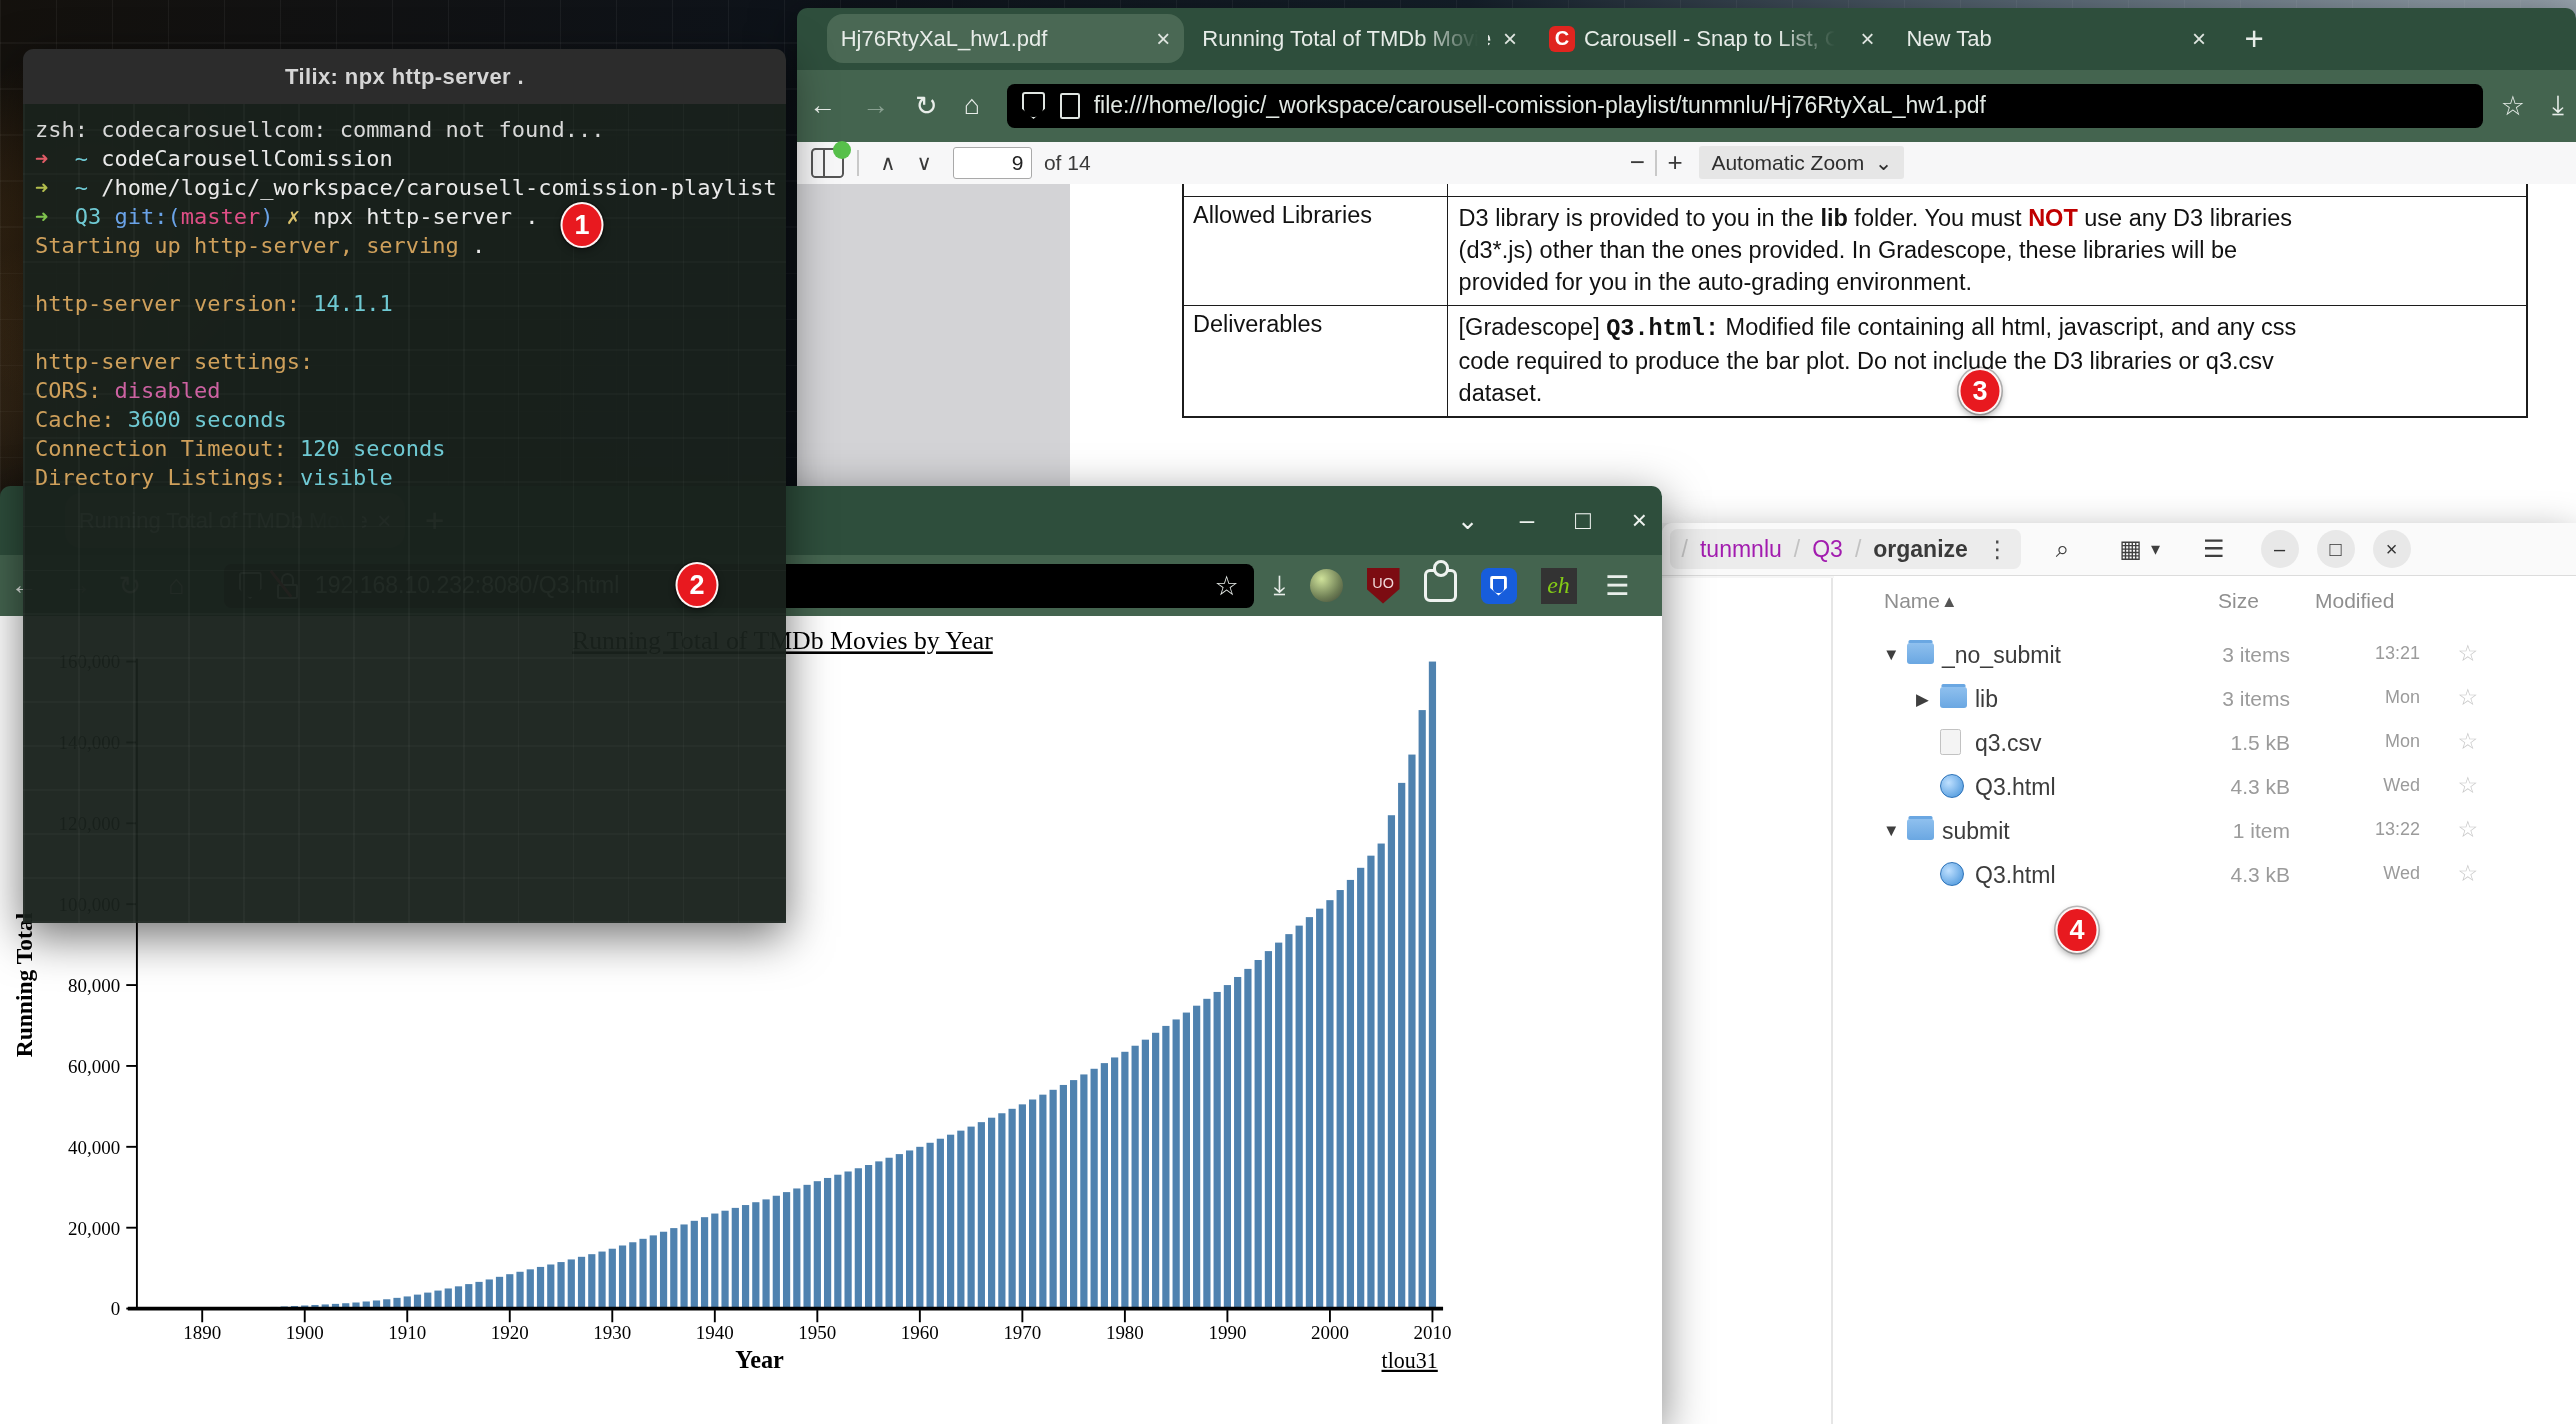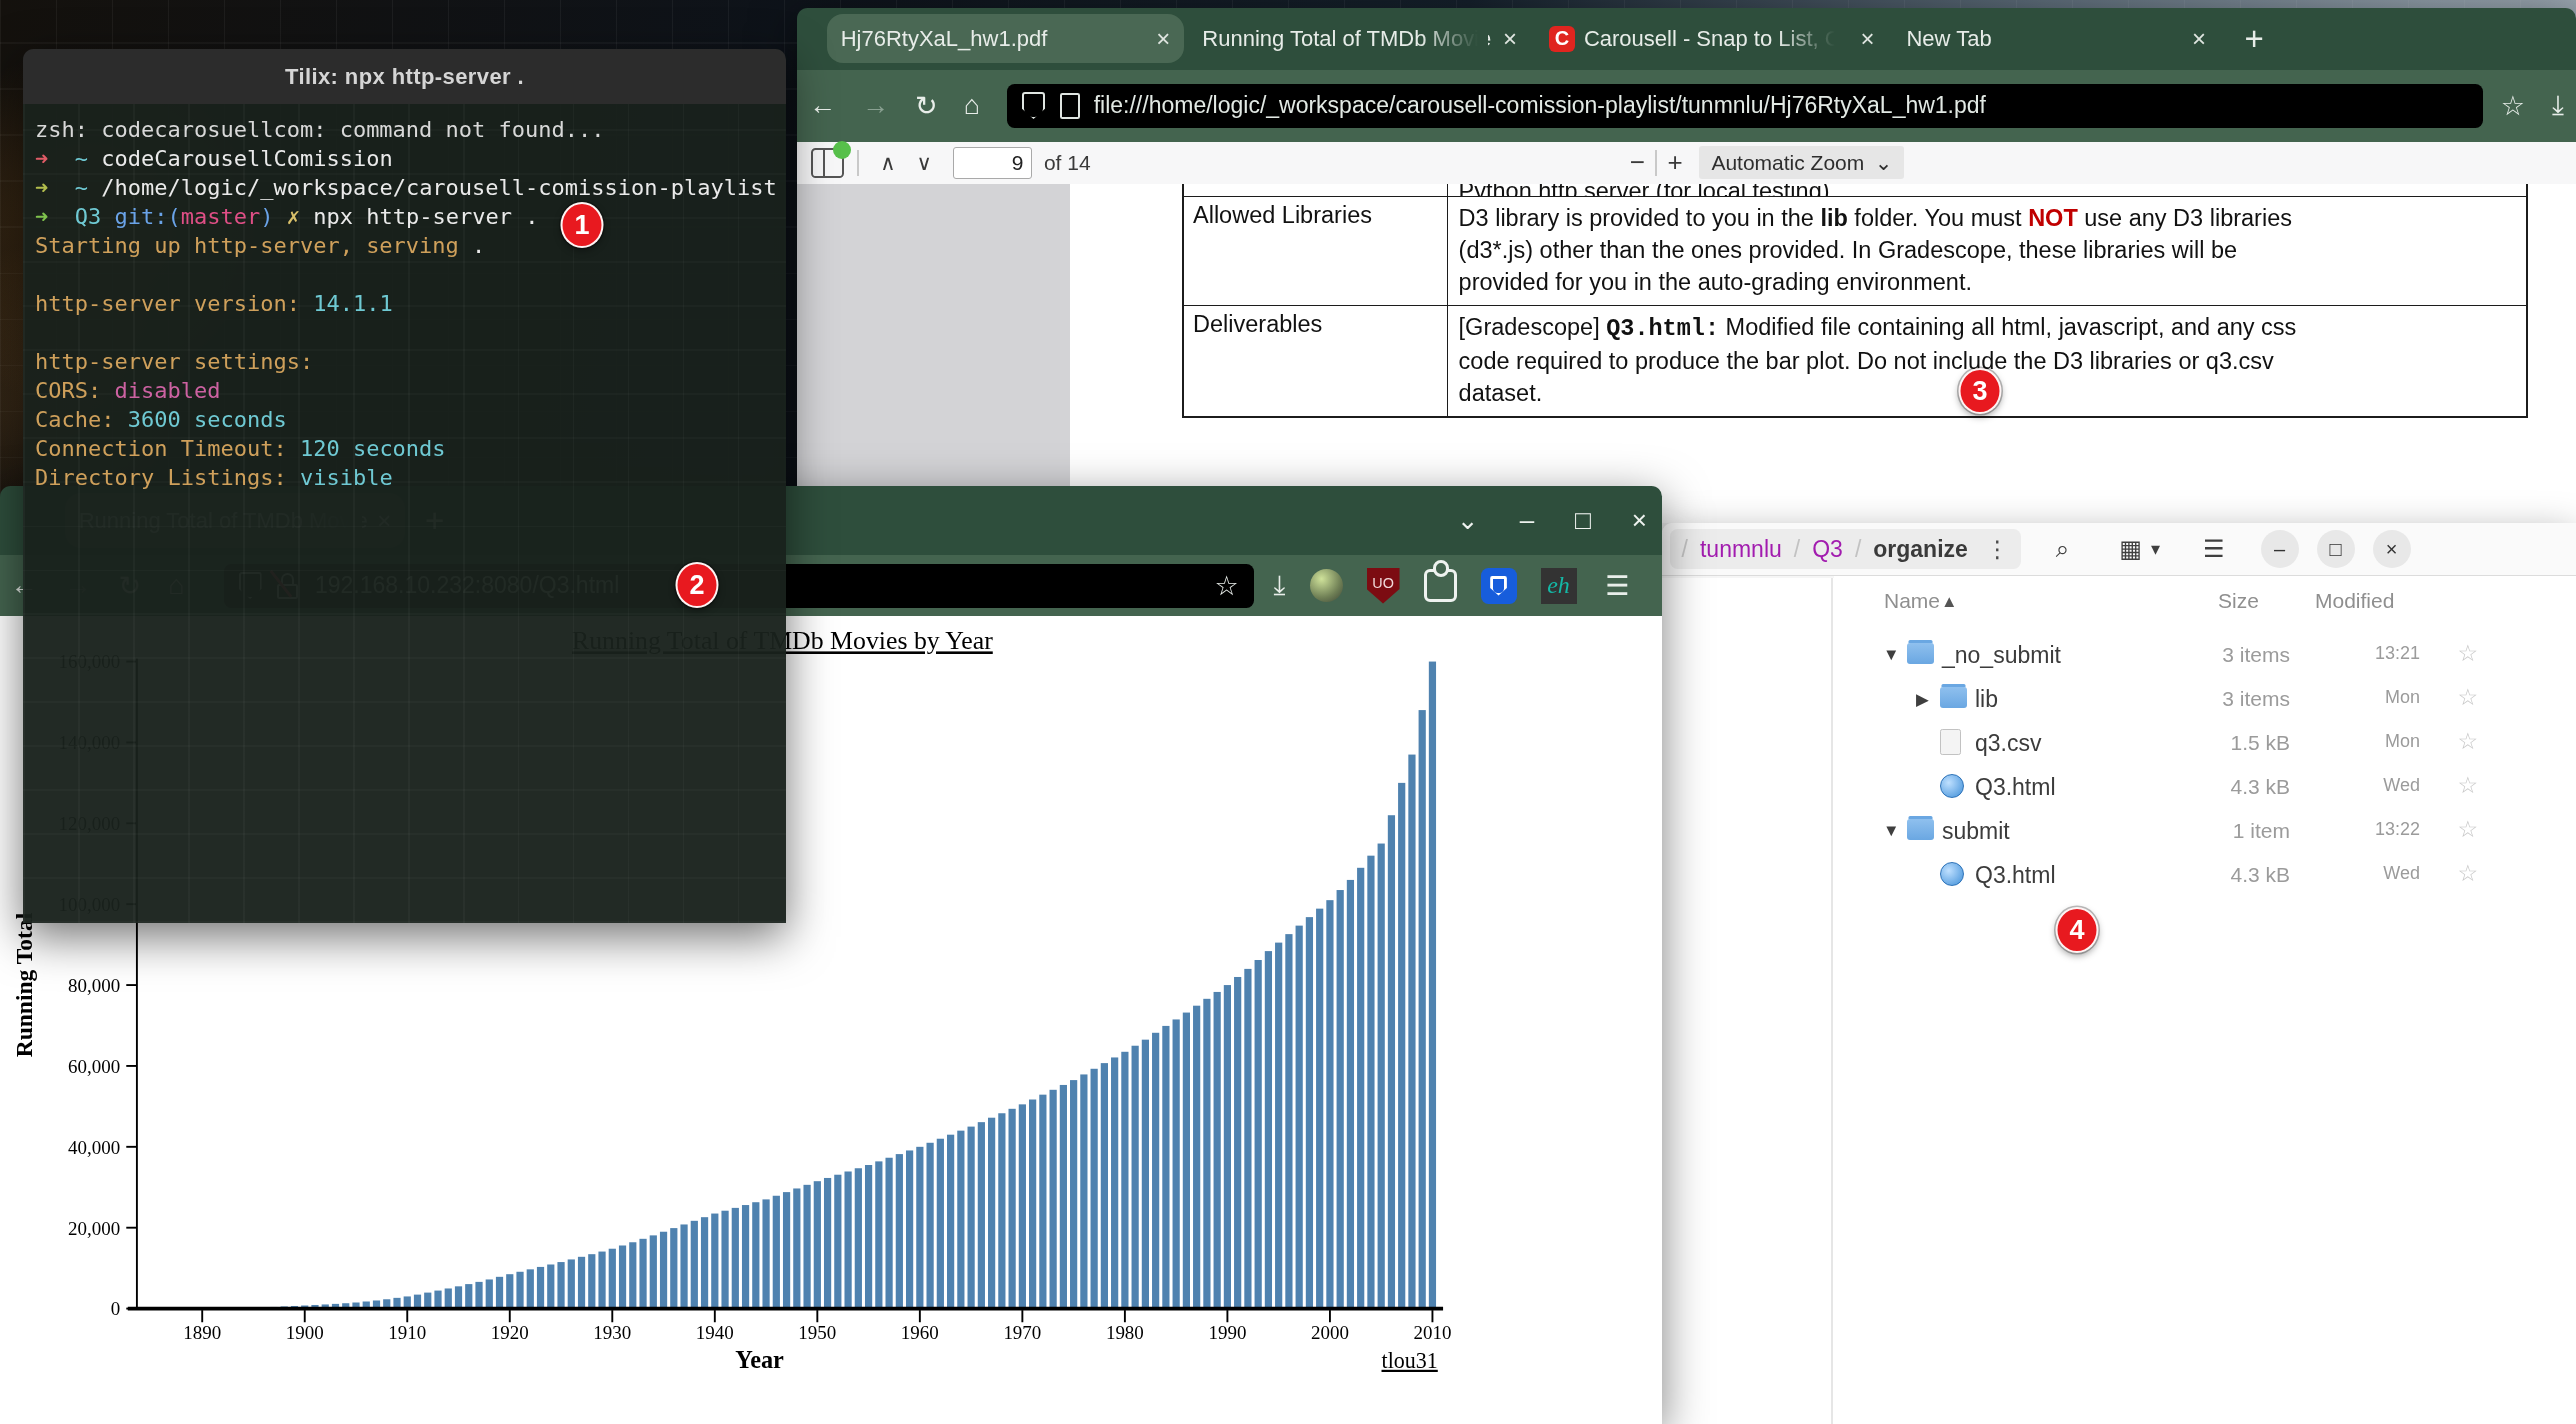"Python http server (for local" div.c2 { html: <div><span>Python http server (for local testing)</span></div> -> none }
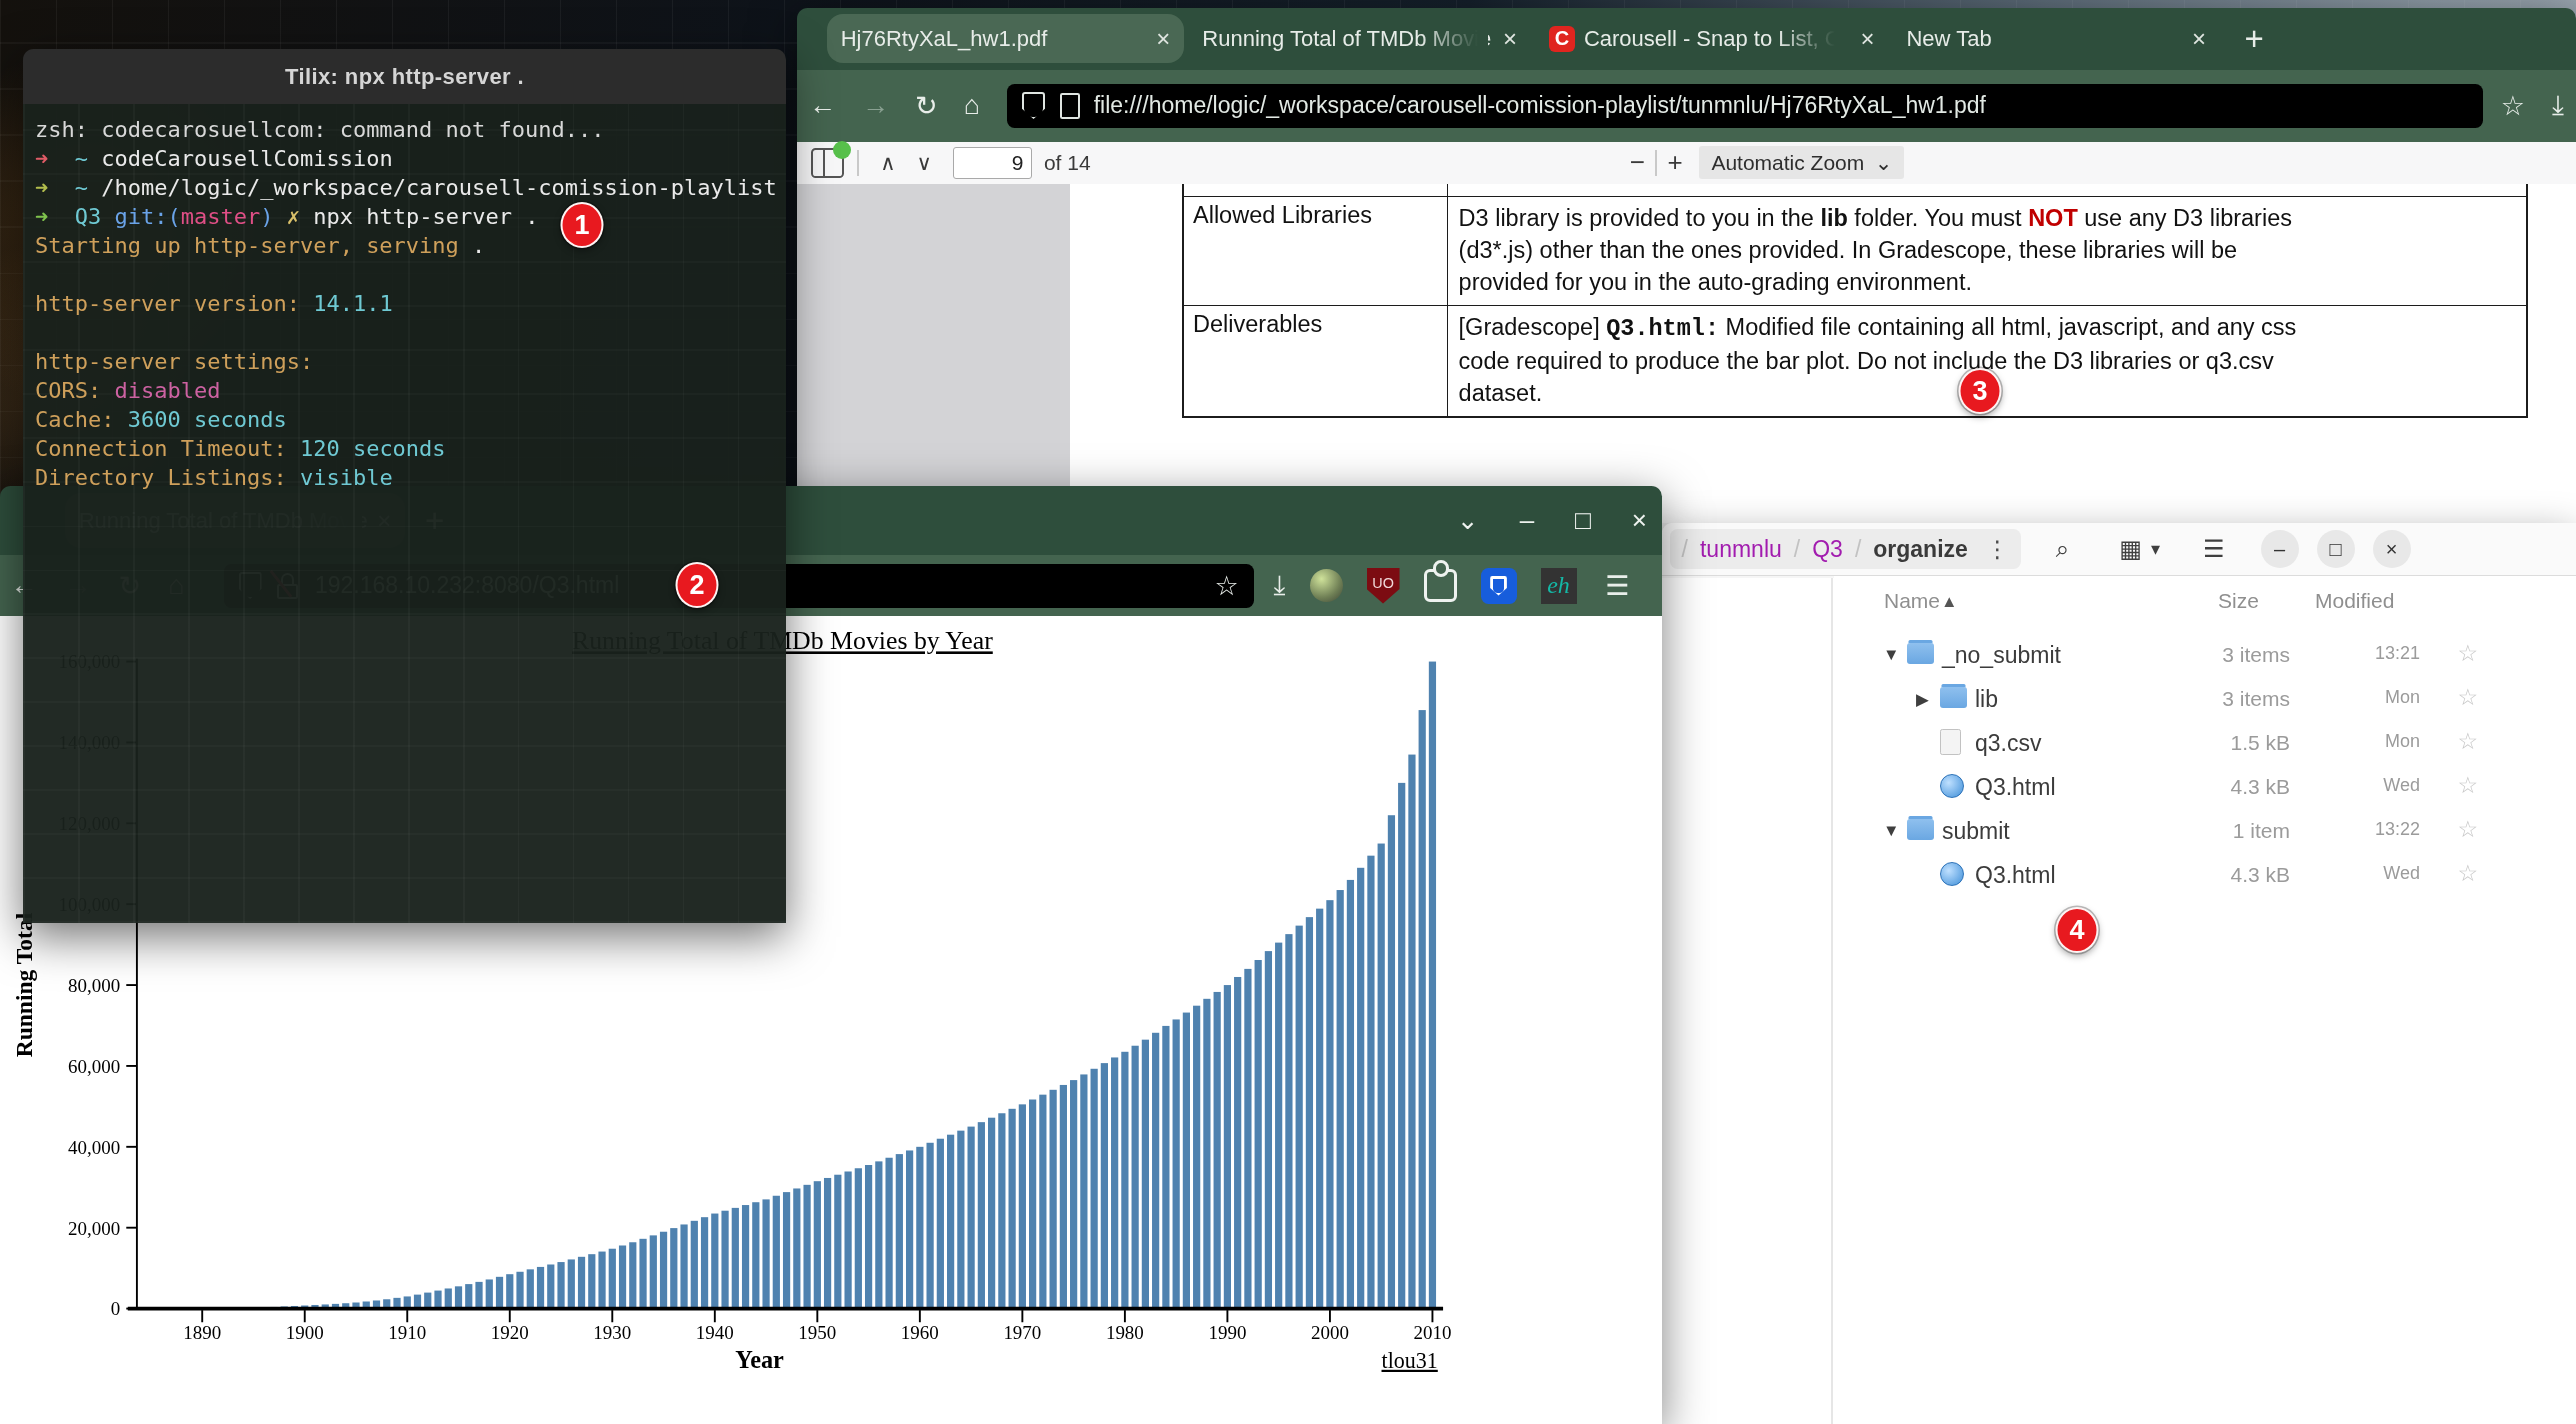"eh" .ext-eh { color: #14b8a6 -> #84cc16 }
